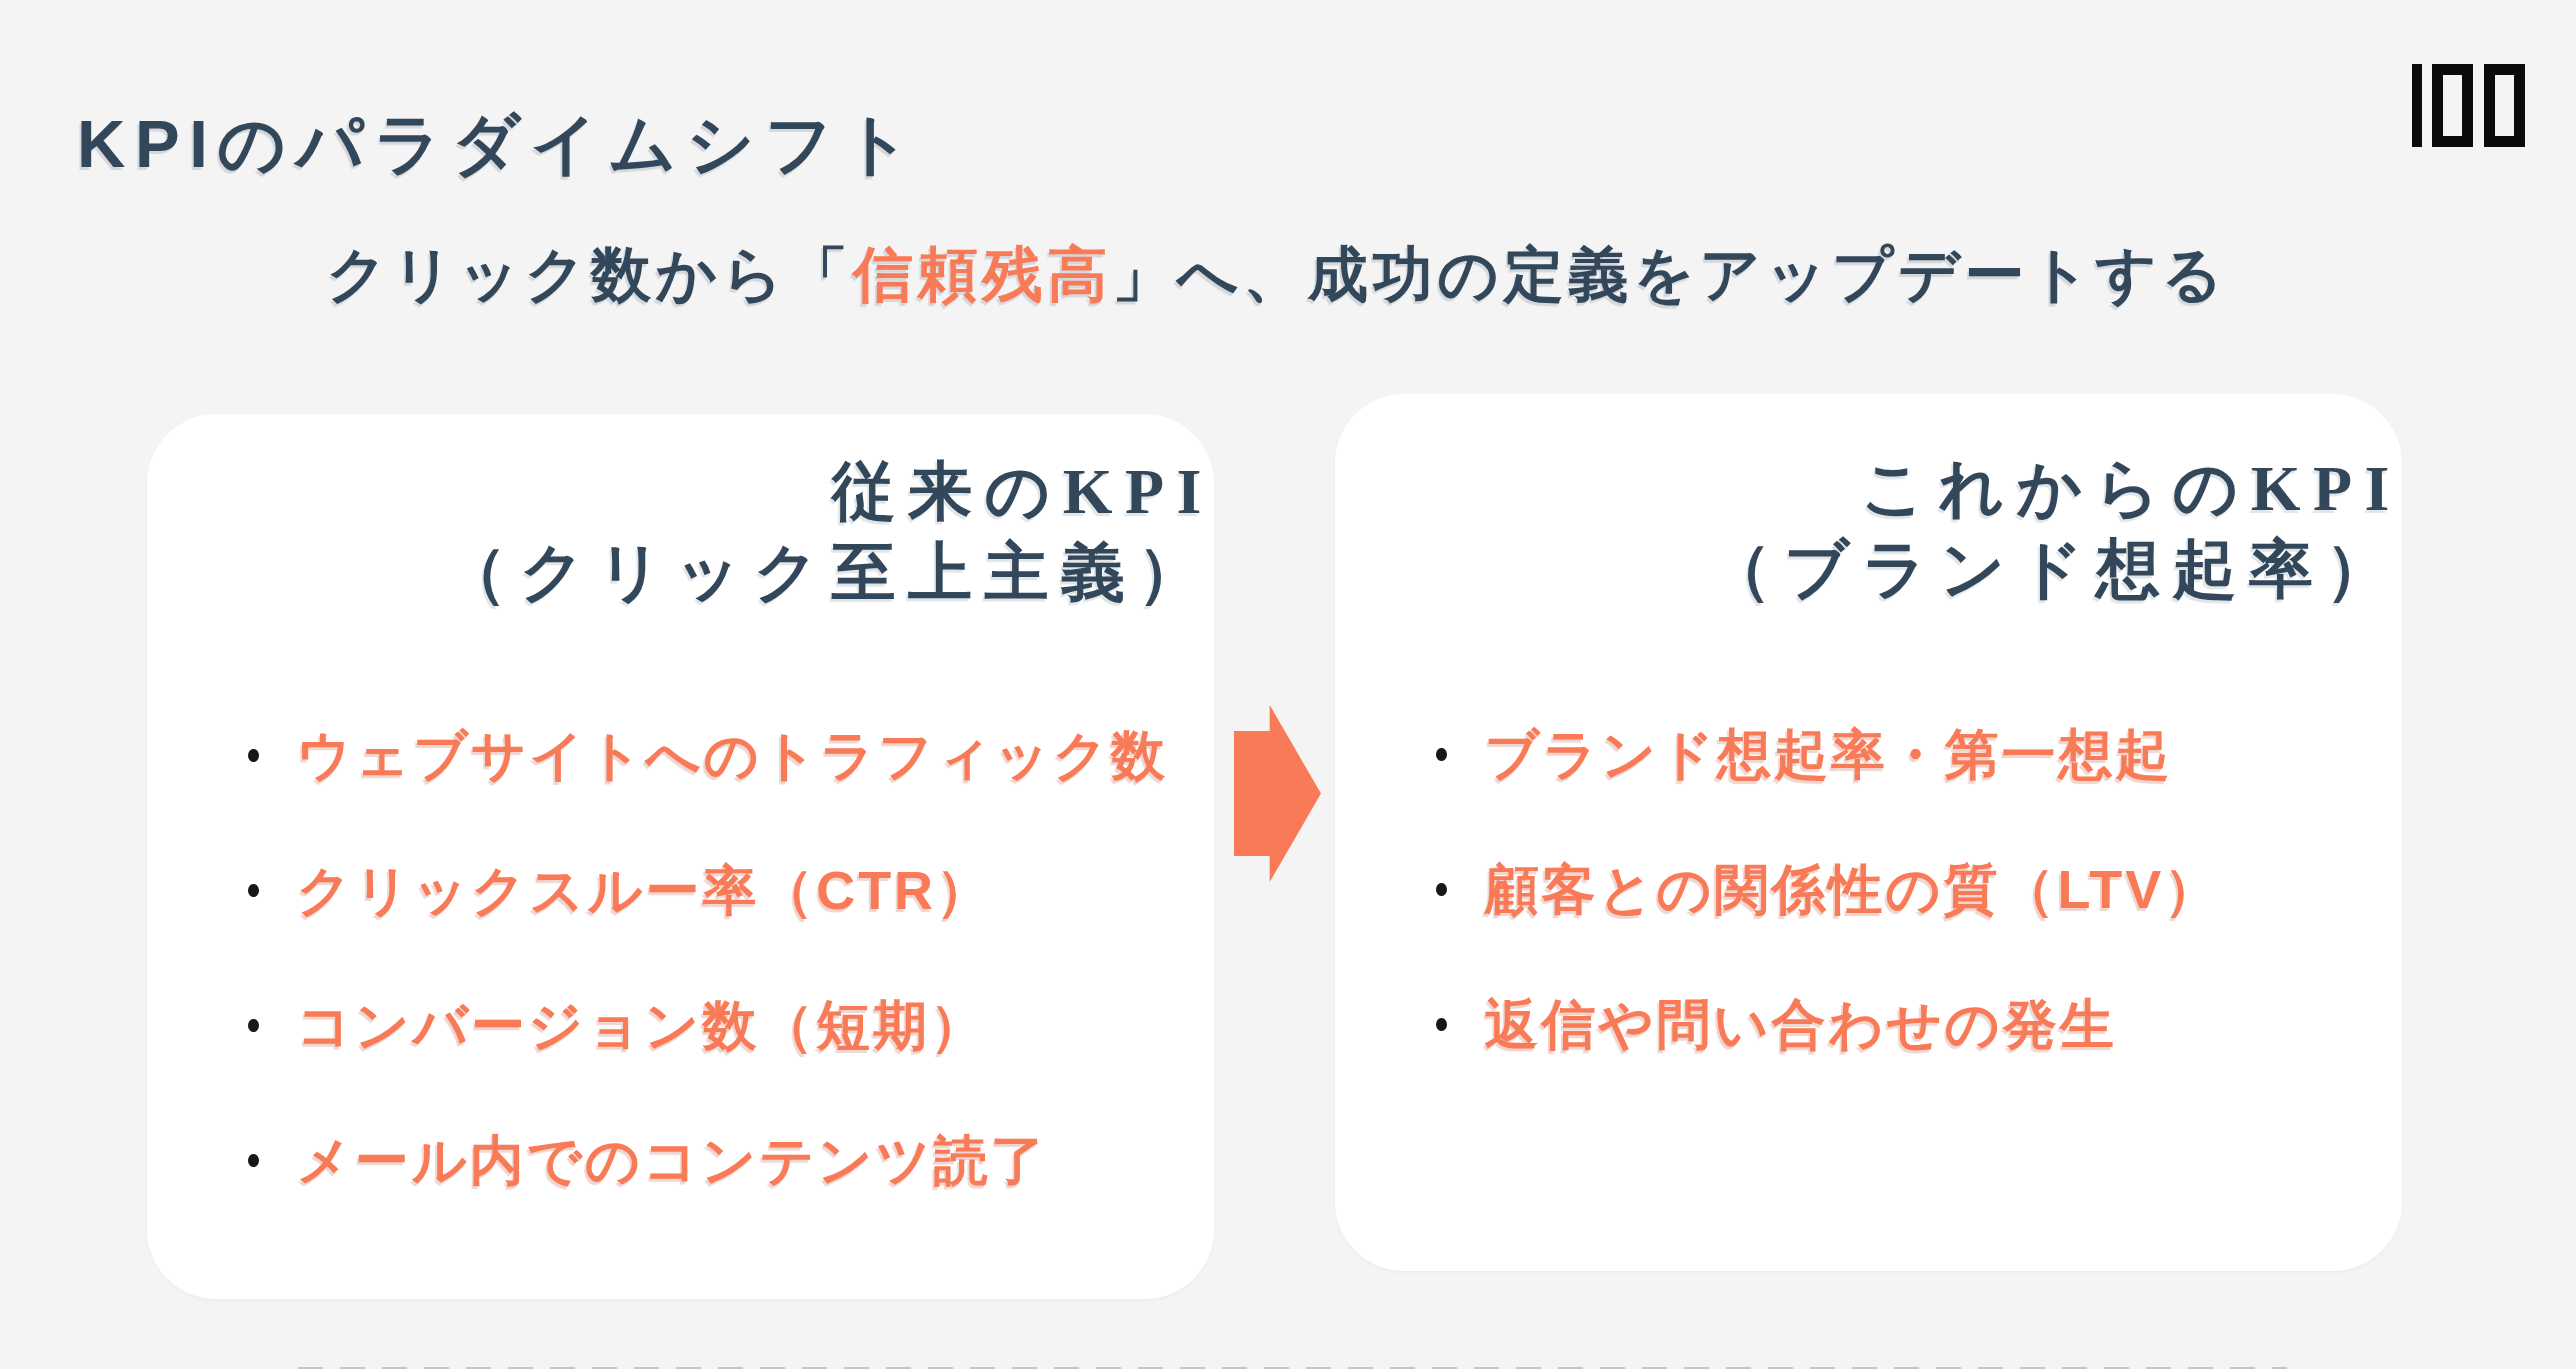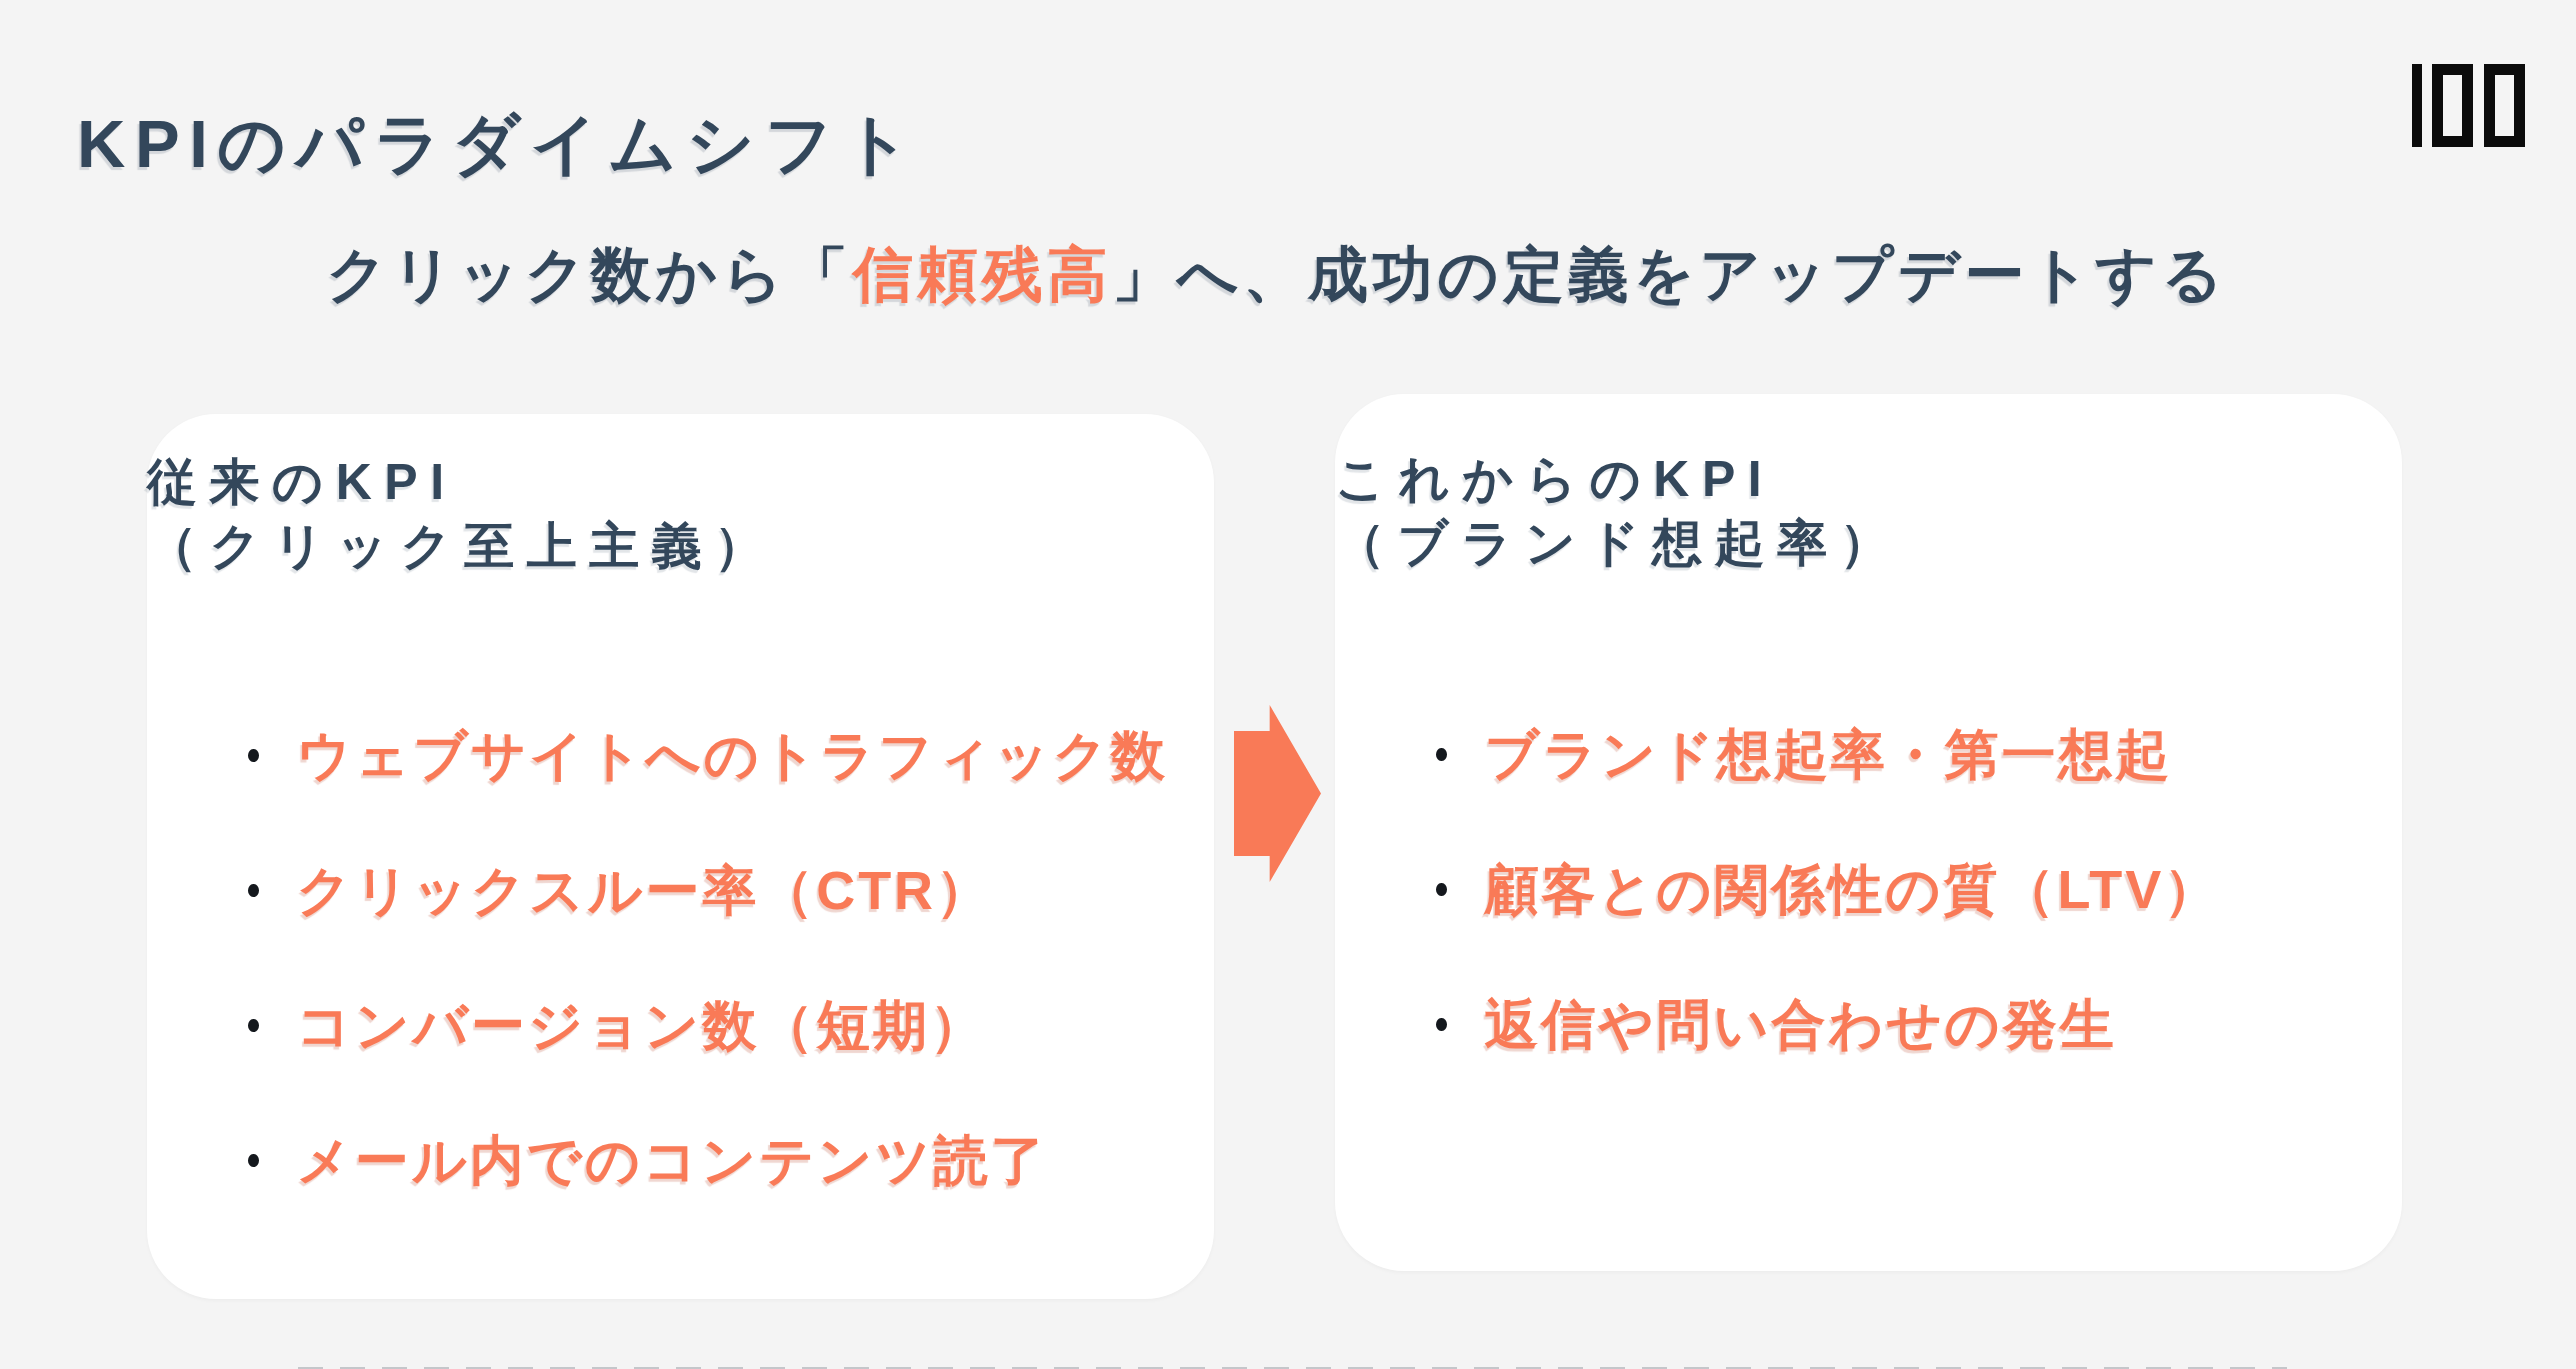"従来のKPI" .card-title { font-family: none -> Liberation Serif, serif; font-size: 50px -> 64px; text-align: left -> right }
